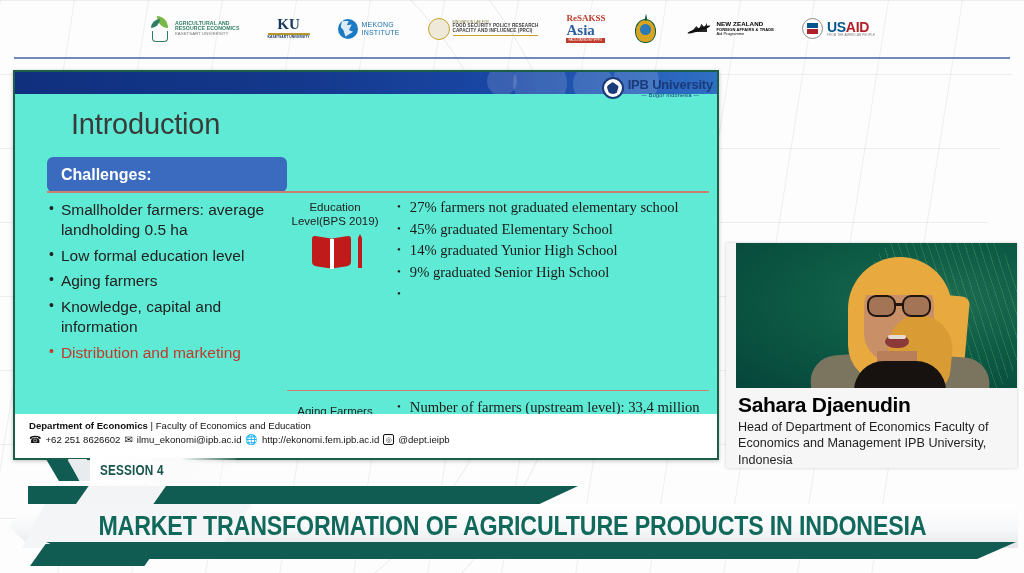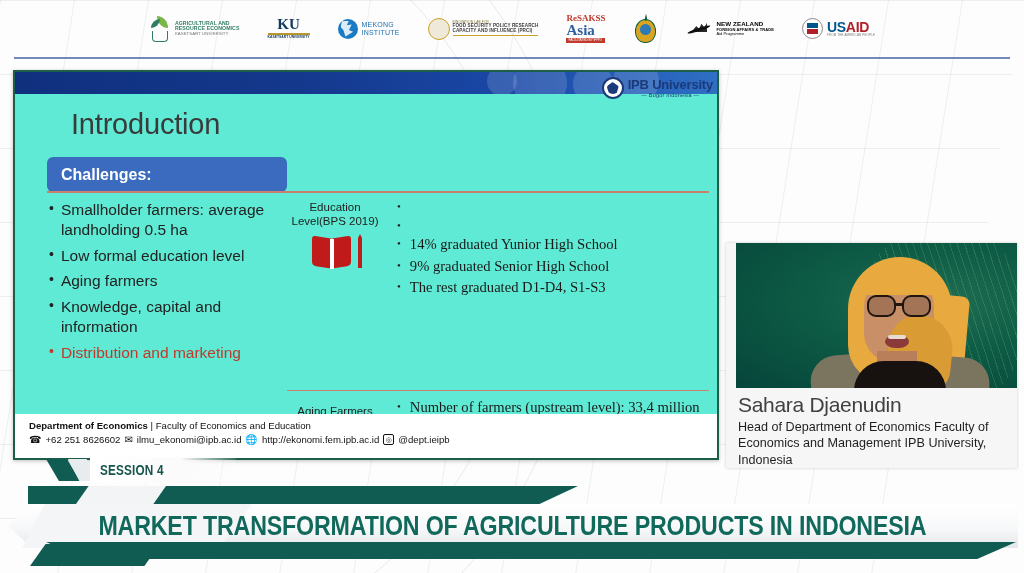"27% farmers not graduated elementary" span { html: none -> <span>27% farmers not graduated elementary school</span> }
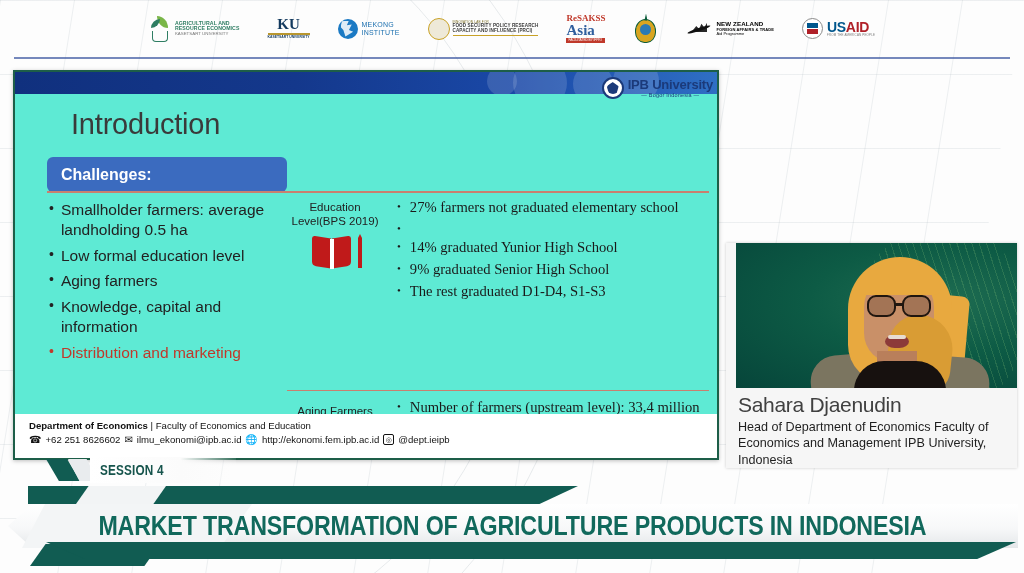"45% graduated Elementary School" span { html: none -> <span>45% graduated Elementary School</span> }
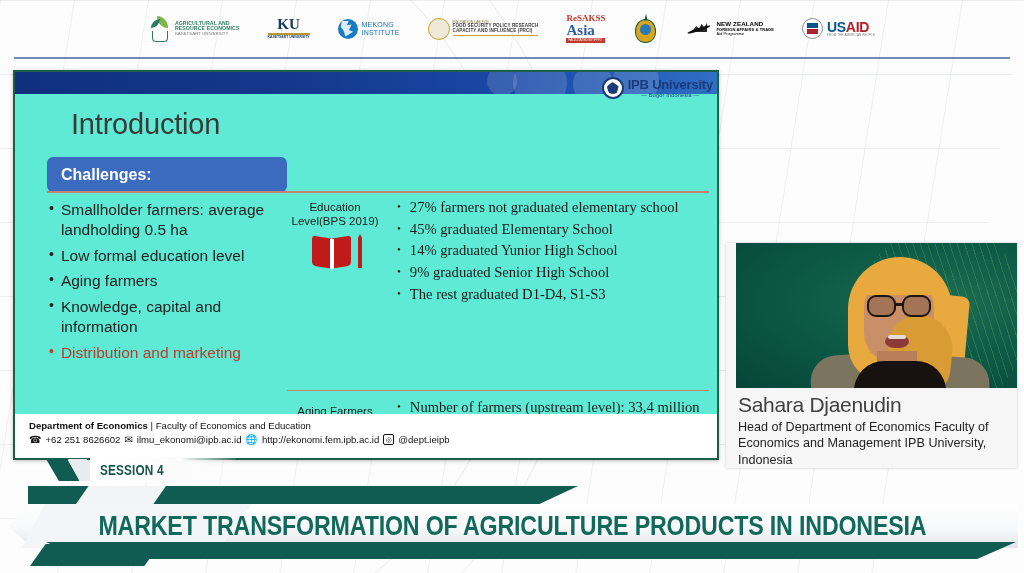"The rest graduated D1-D4, S1-S3" span { html: <span>The rest graduated D1-D4, S1-S3</span> -> none }
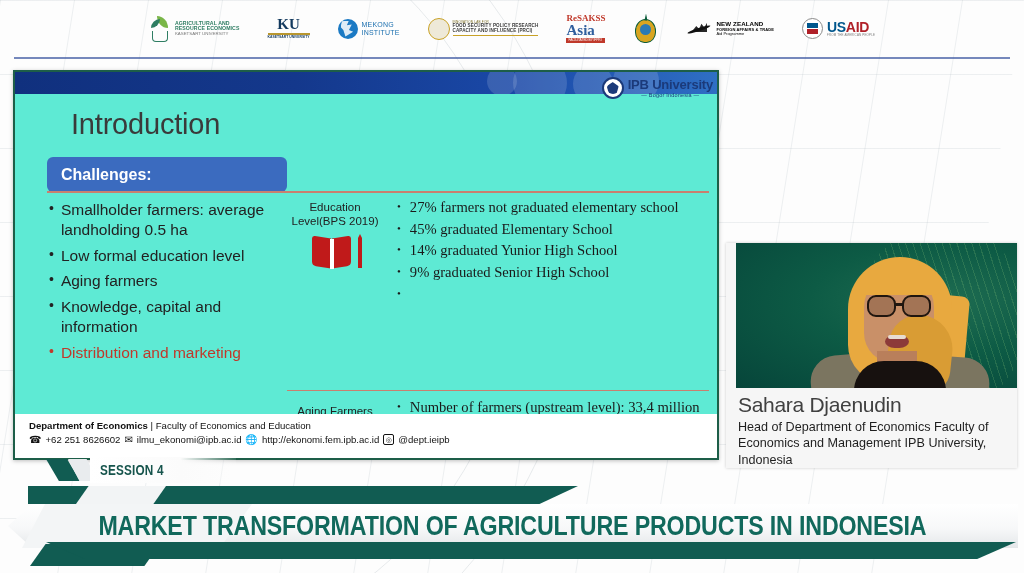"Sahara Djaenudin" .speaker-name { color: #404040 -> #000000; font-weight: normal -> bold }
